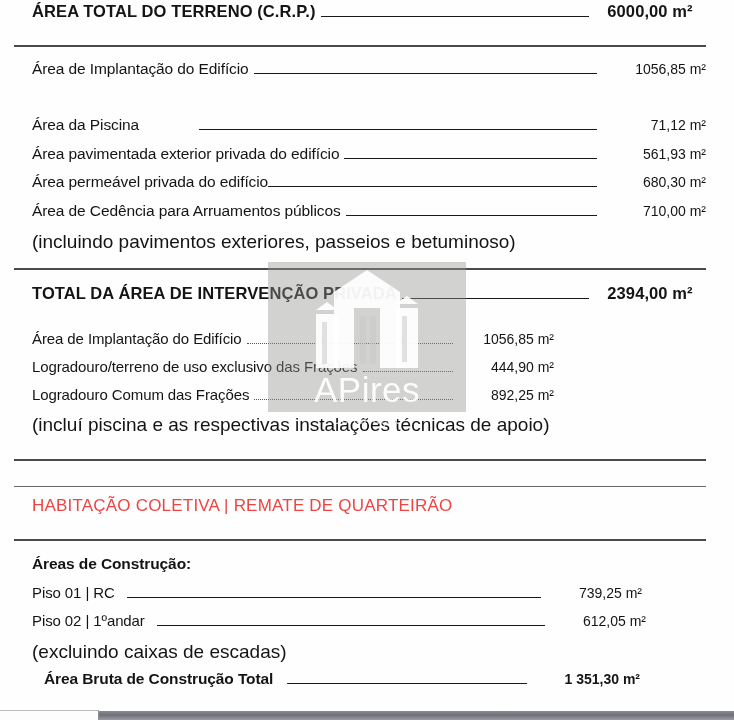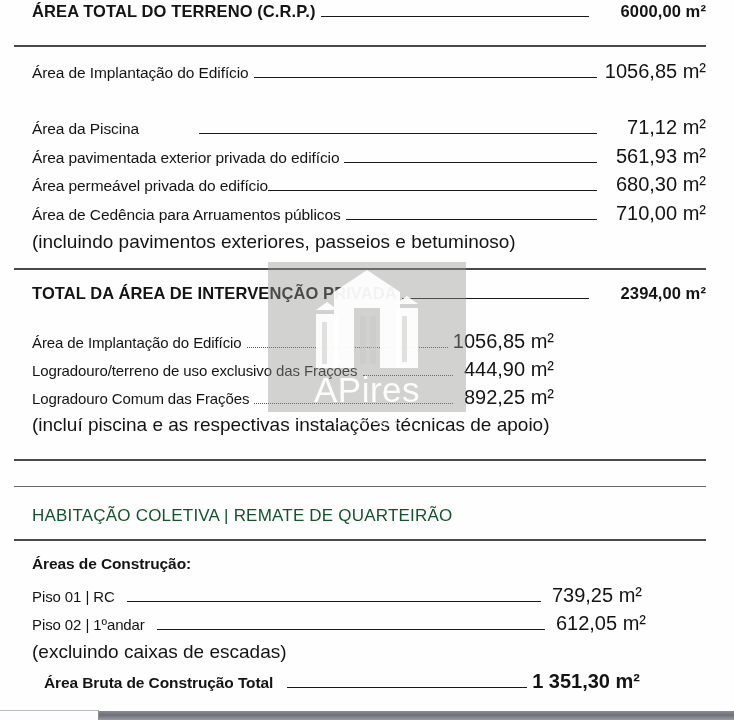"6000,00 m²" .row.headline .value { text-align: none -> center }
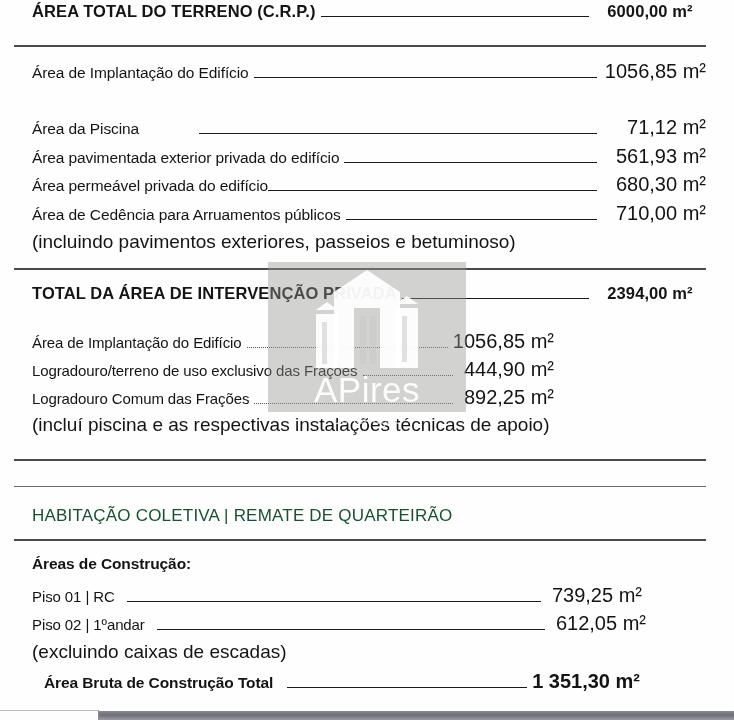"1056,85 m²" .row .value { font-size: 20px -> 14px }
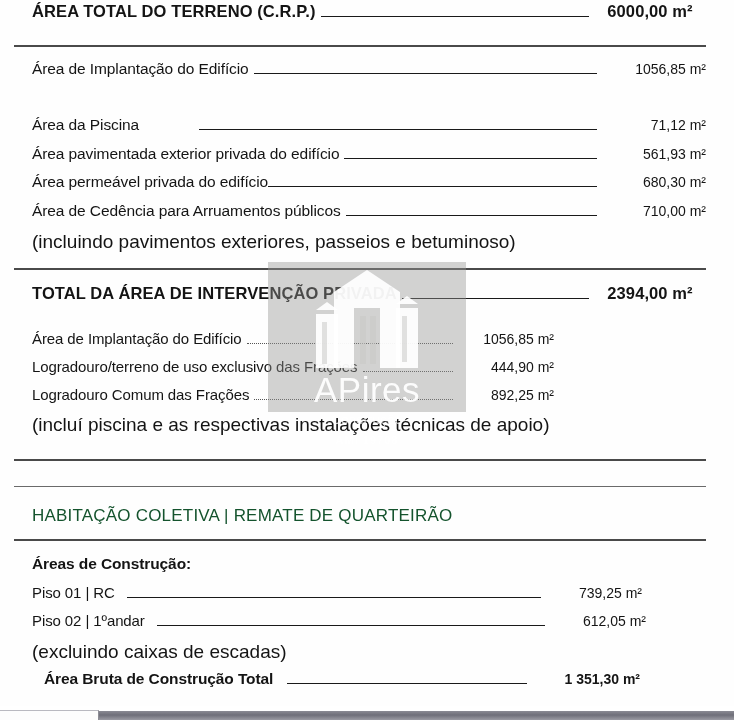"HABITAÇÃO COLETIVA | REMATE DE" .row.section-title .label { color: #14532d -> #ef4444; margin-top: 10px -> none }
